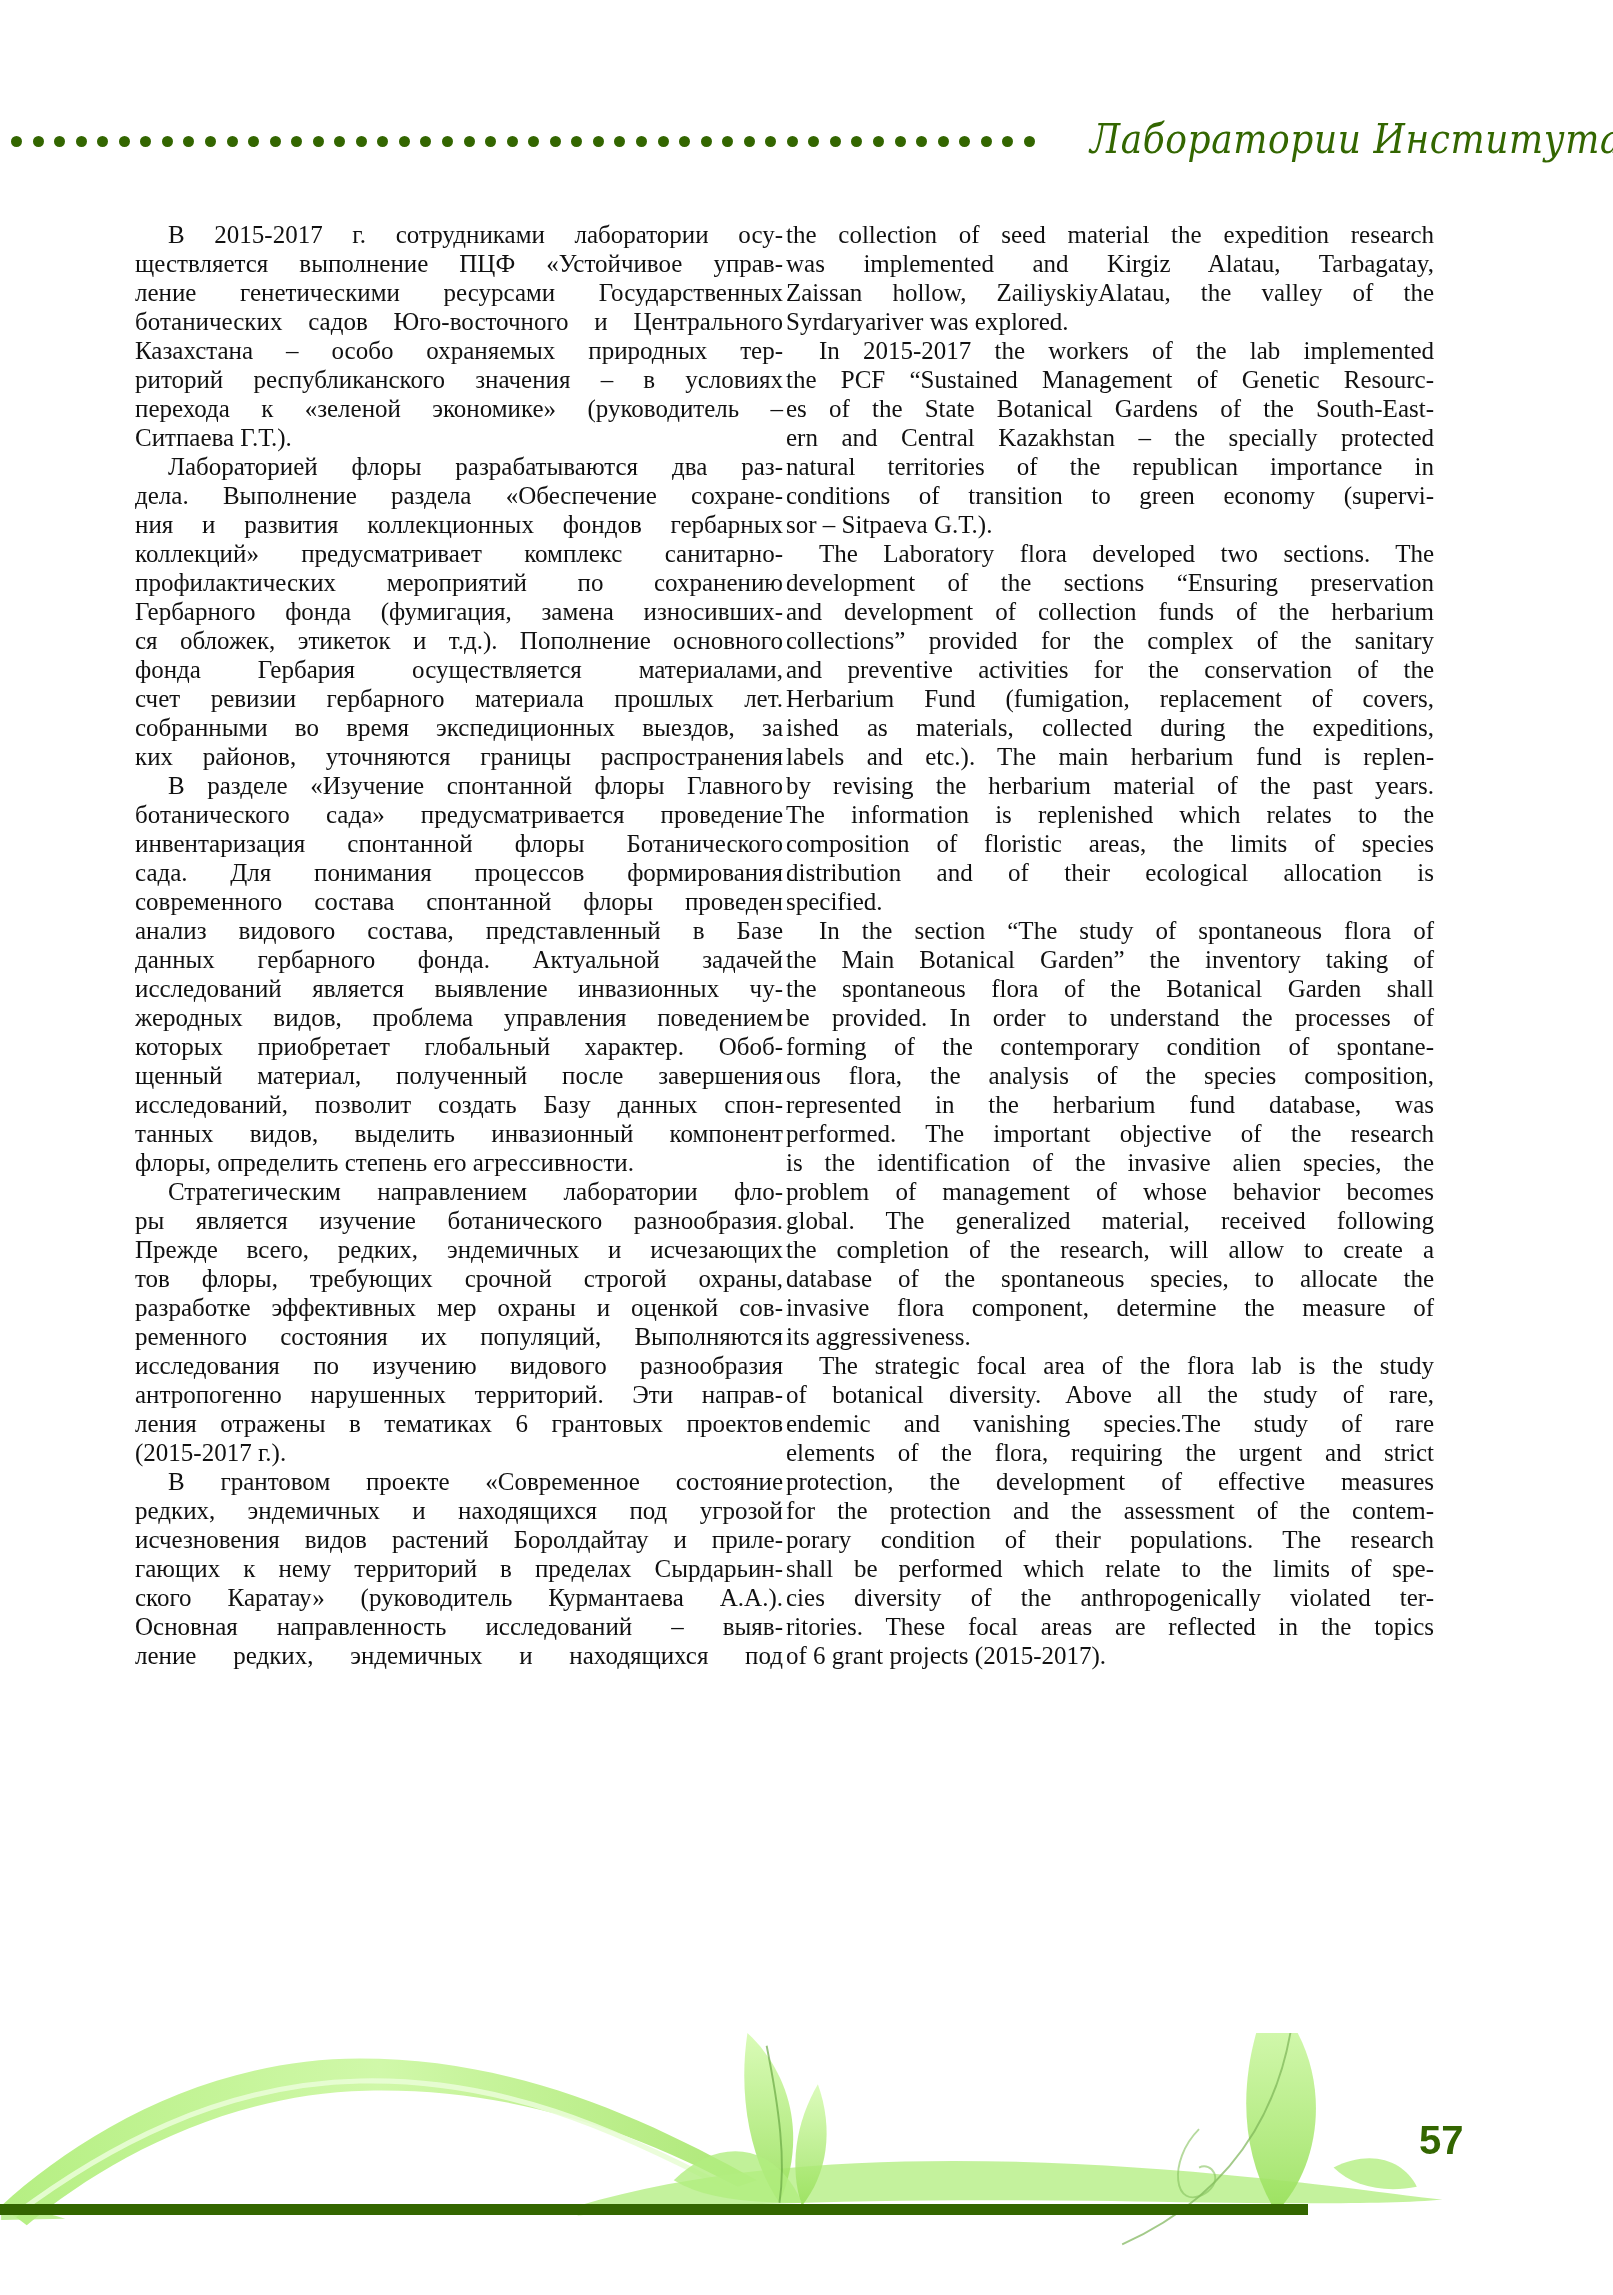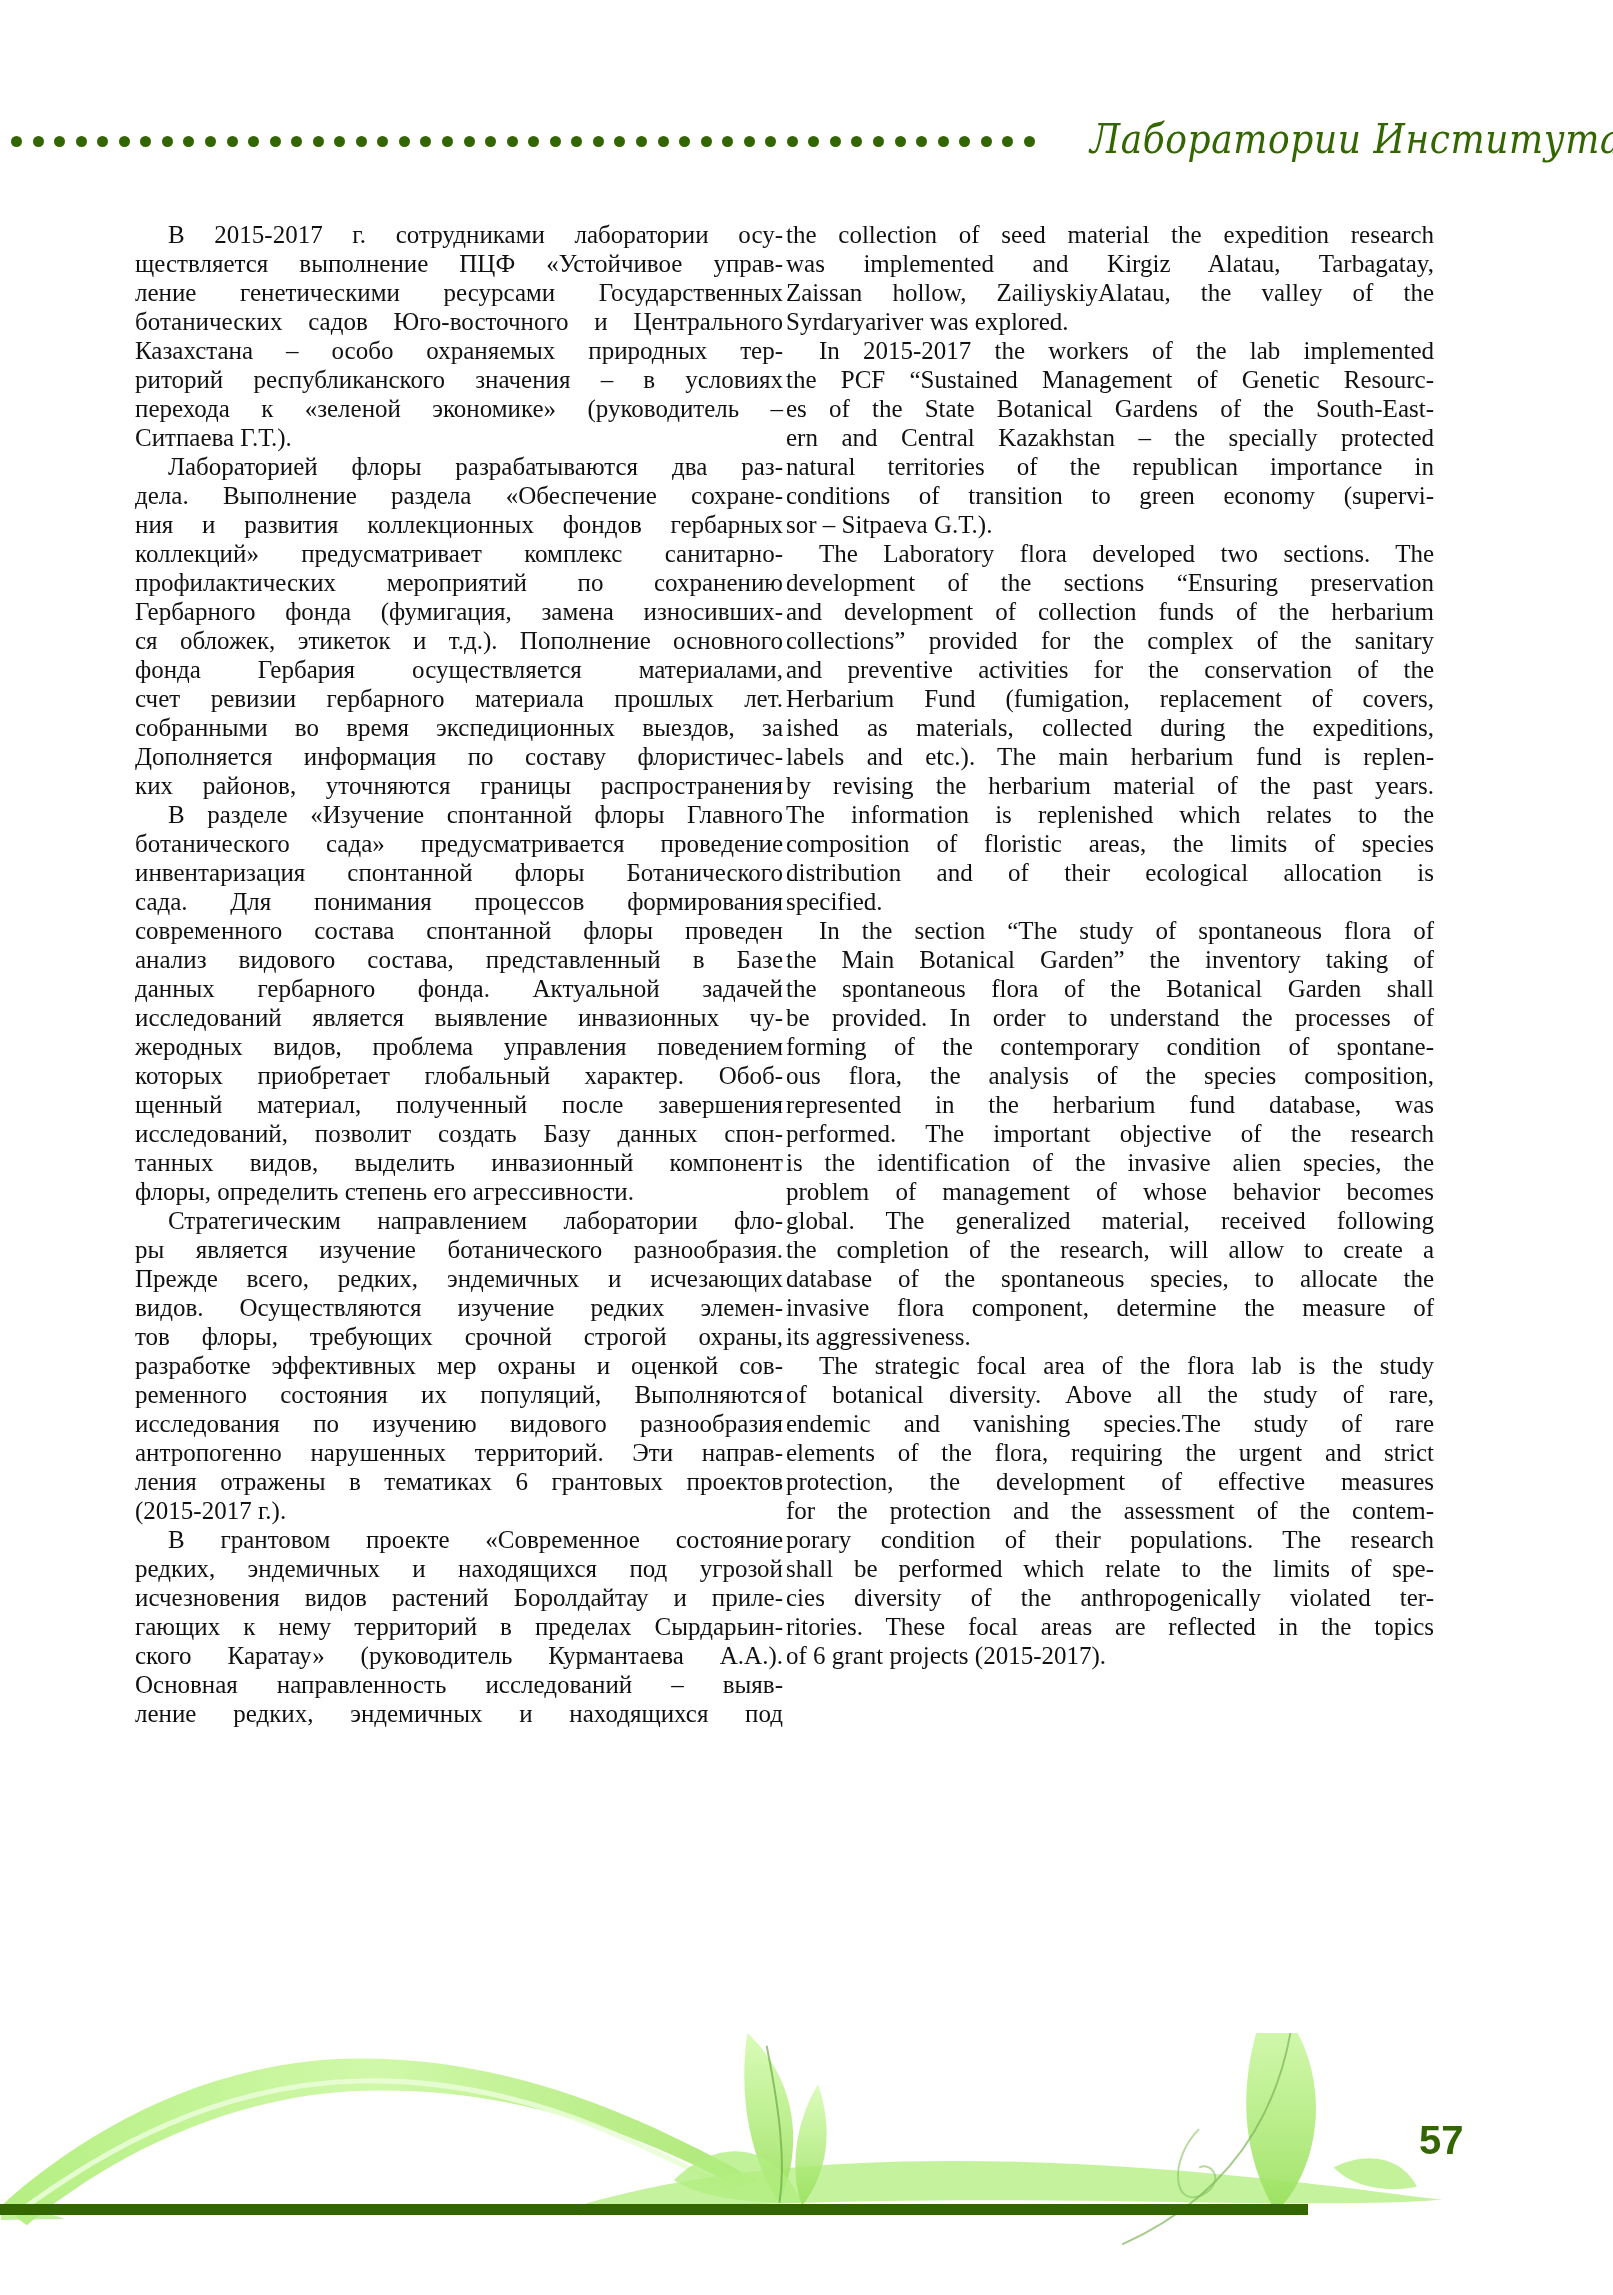"Дополняется информация по составу" span.line { html: <span>Дополняется информация по составу флористичес-</span> -> none }
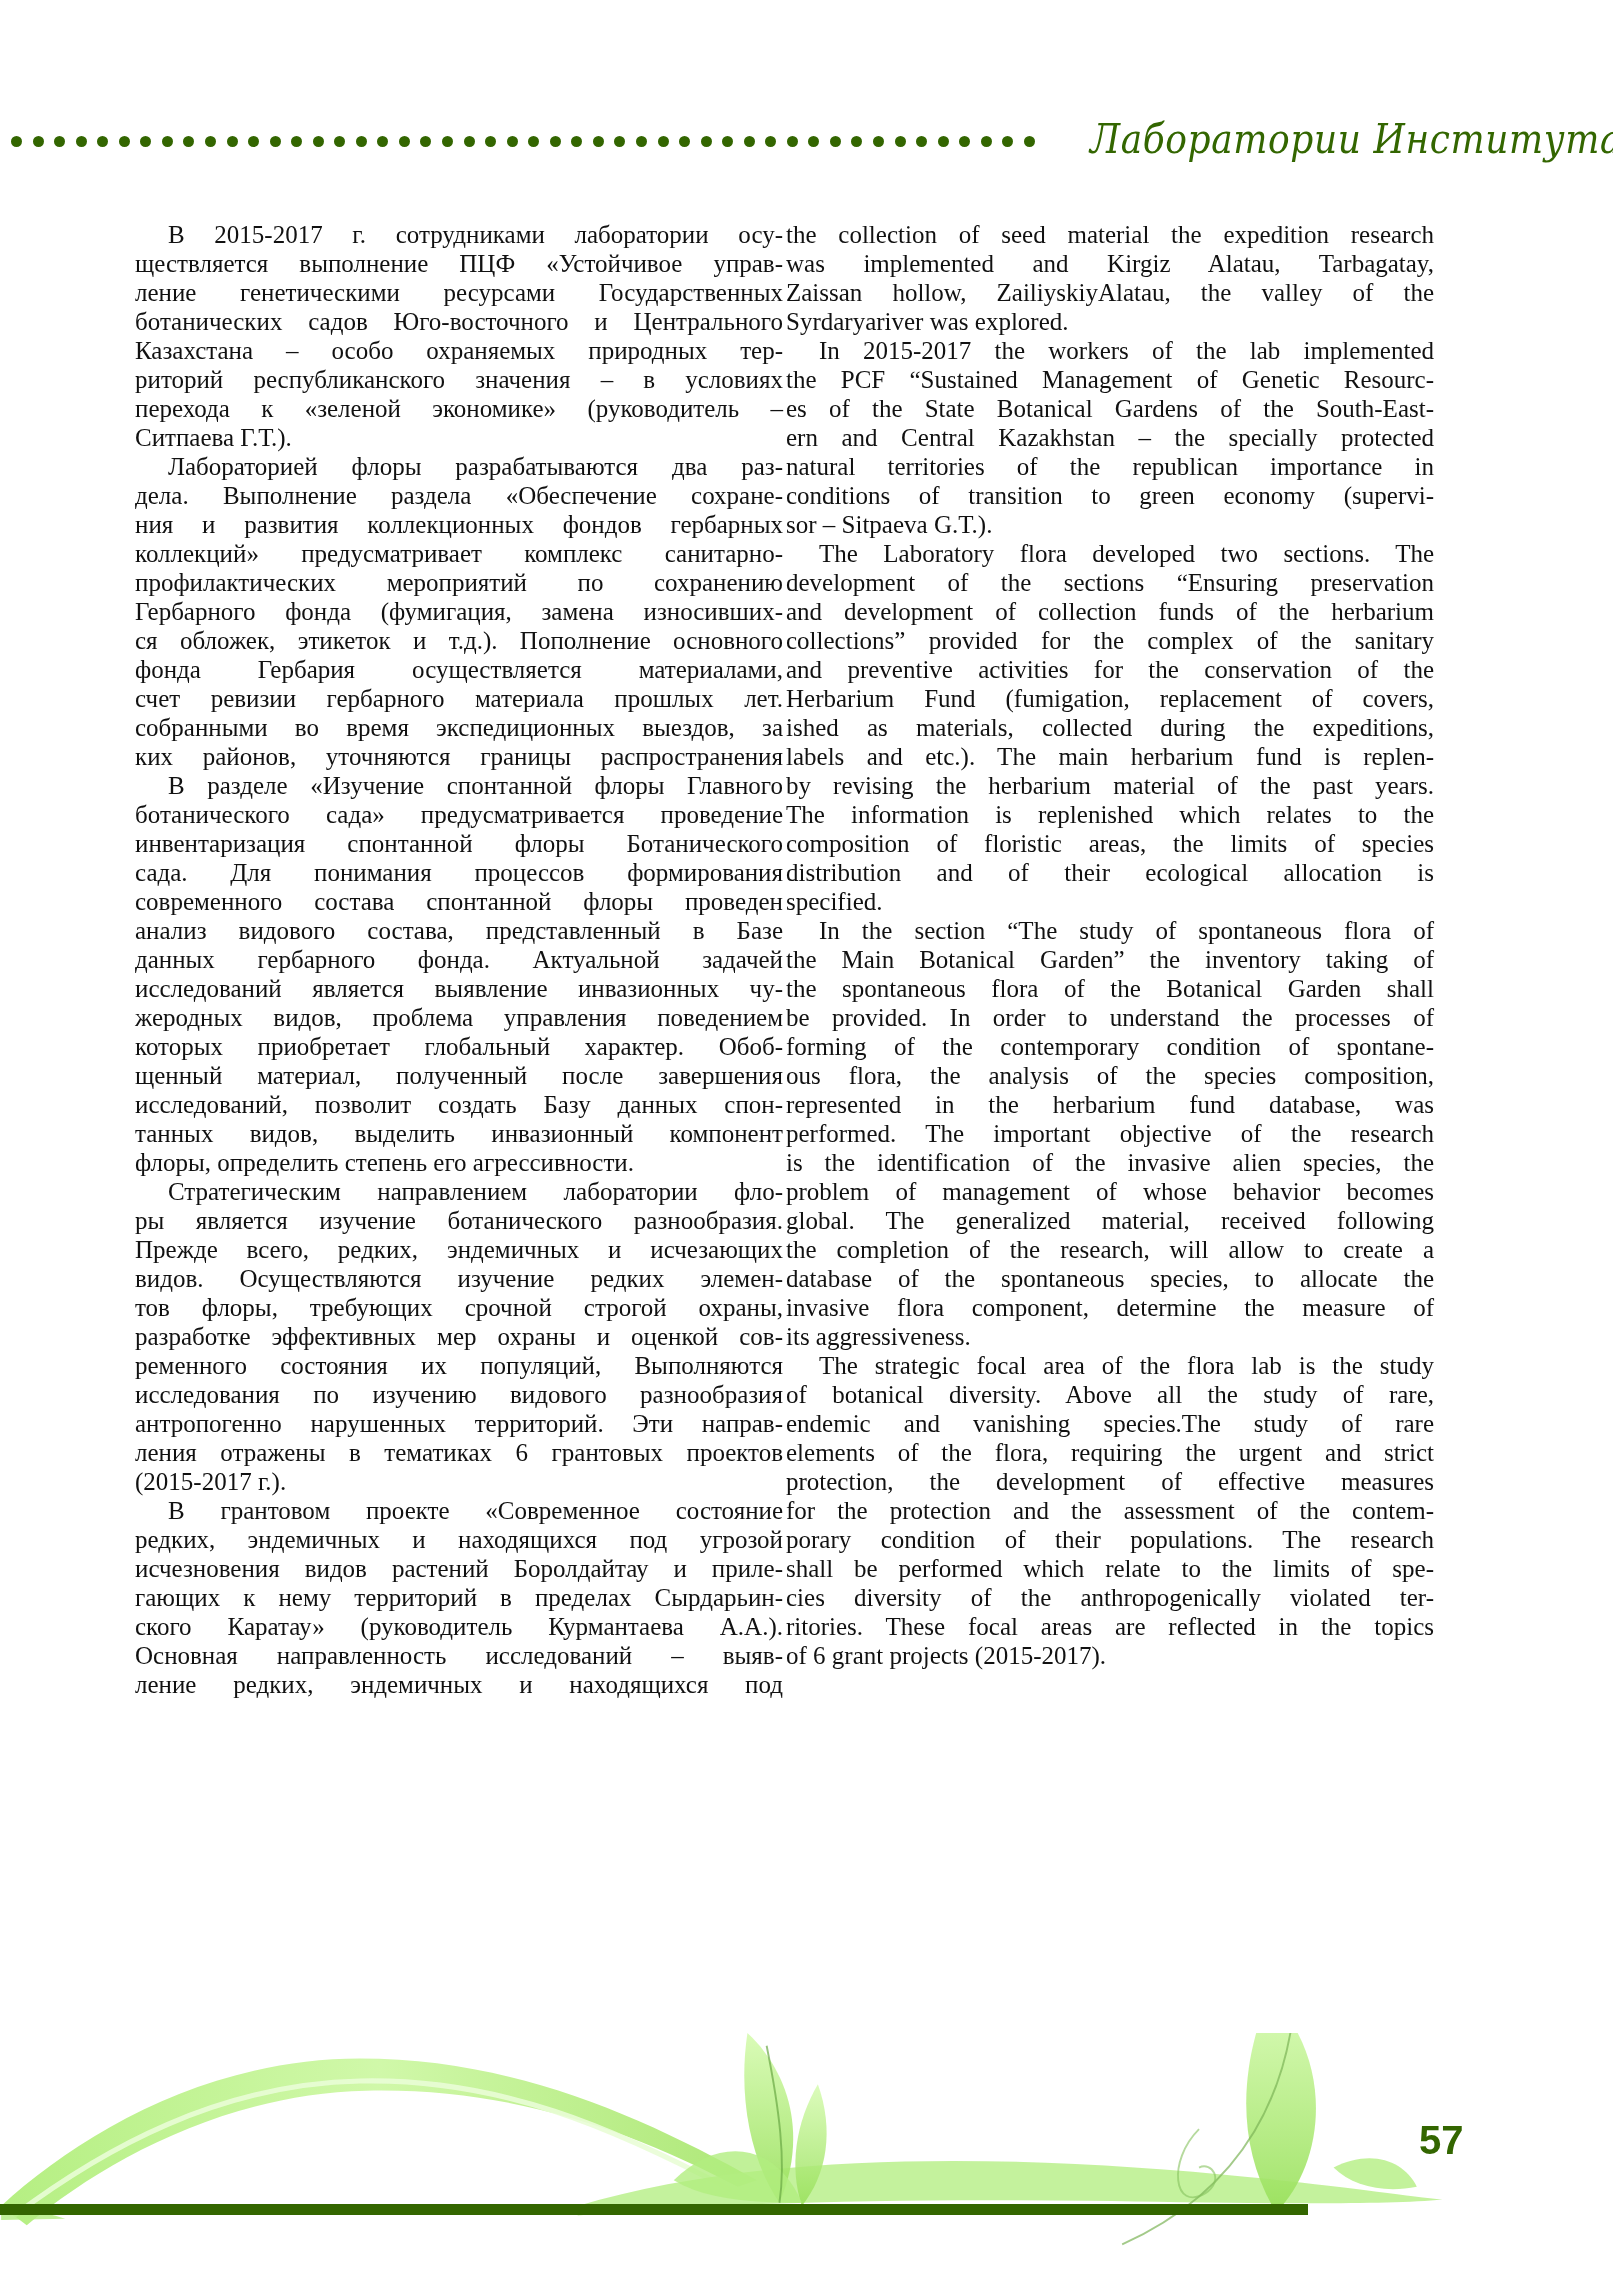"видов. Осуществляются изучение редких" span.line { html: <span>видов. Осуществляются изучение редких элемен-</span> -> none }
